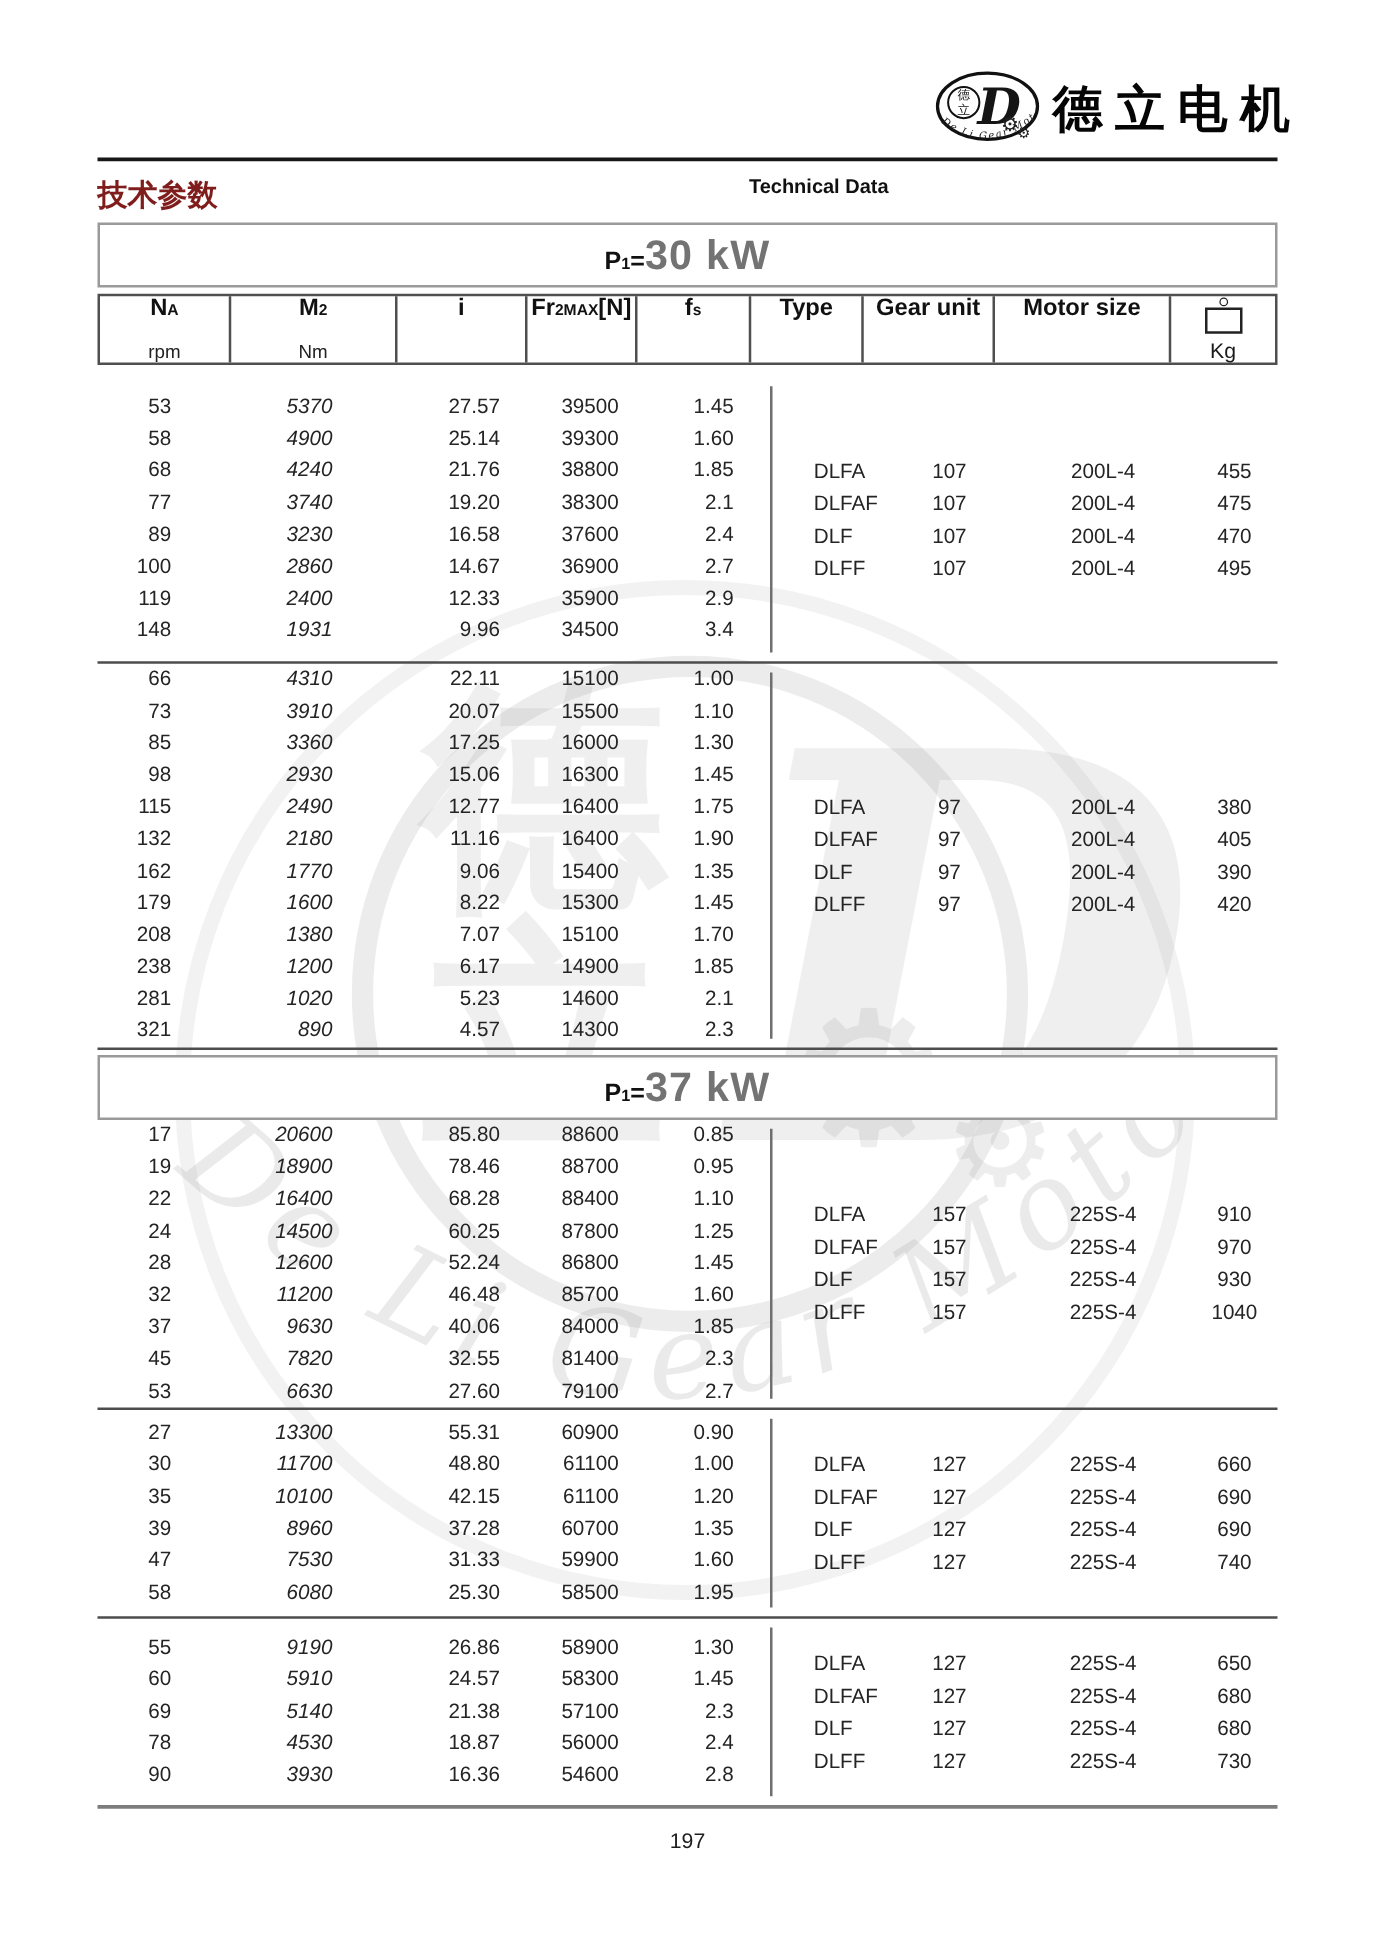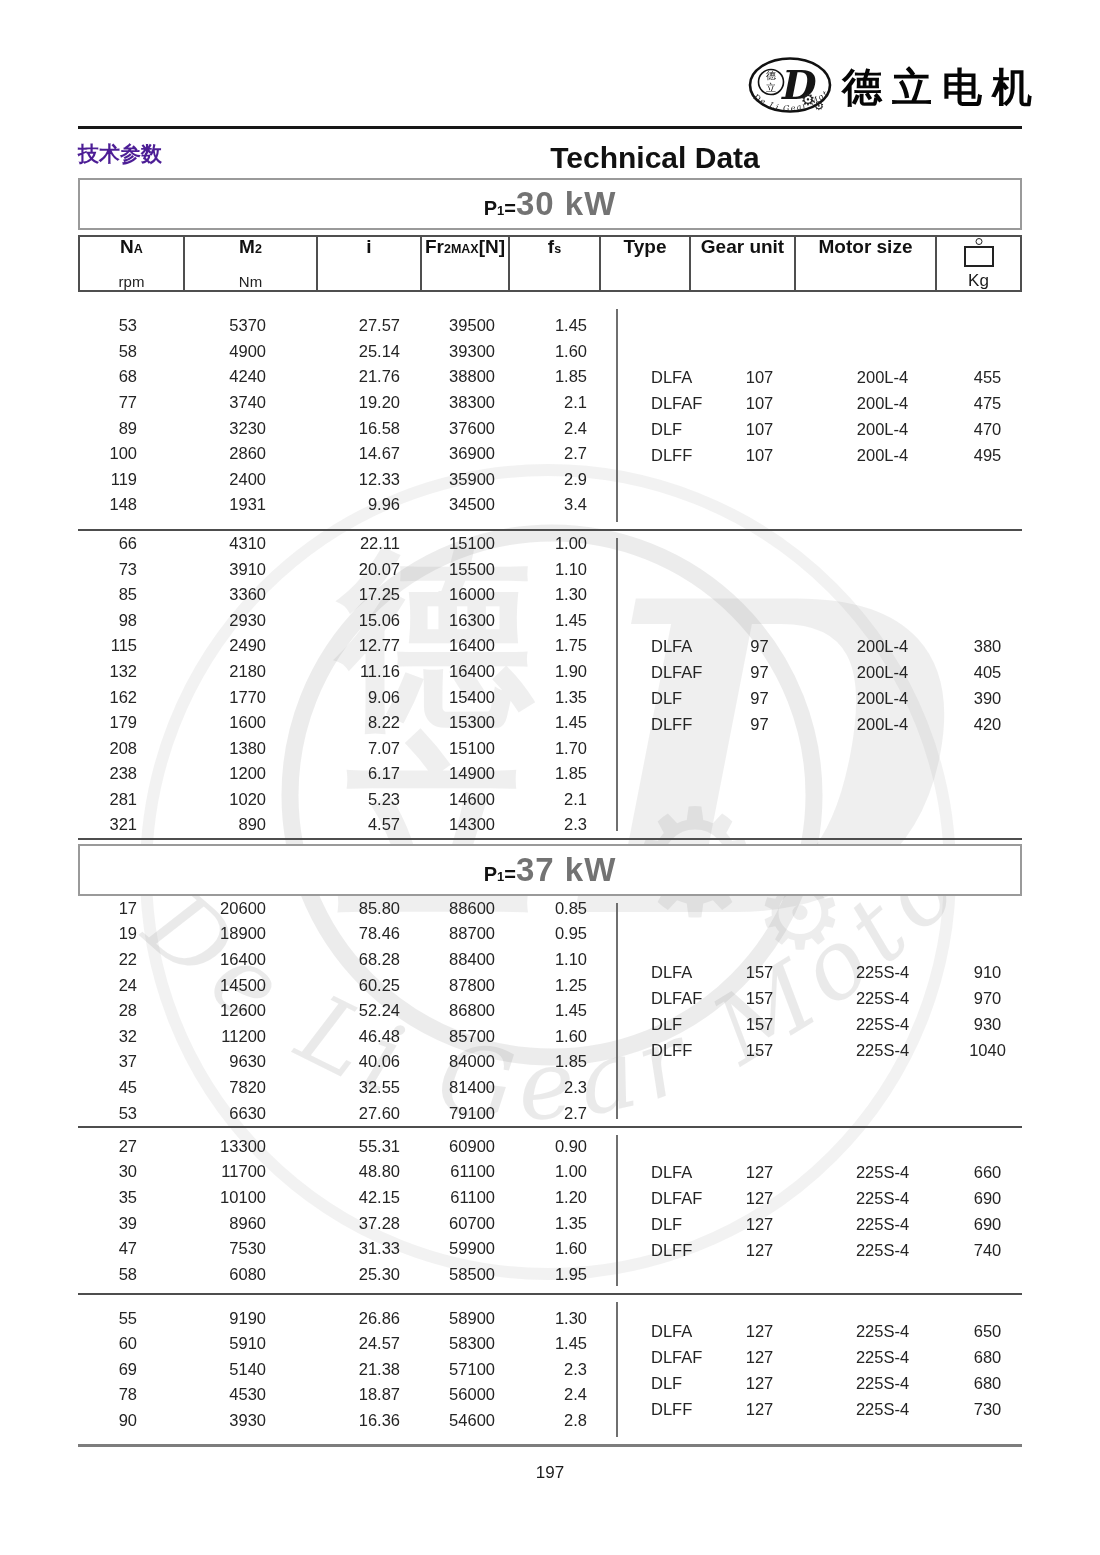"技术参数" .title-cn { color: #4c1d95 -> #7f1d1d; font-size: 21px -> 24px }
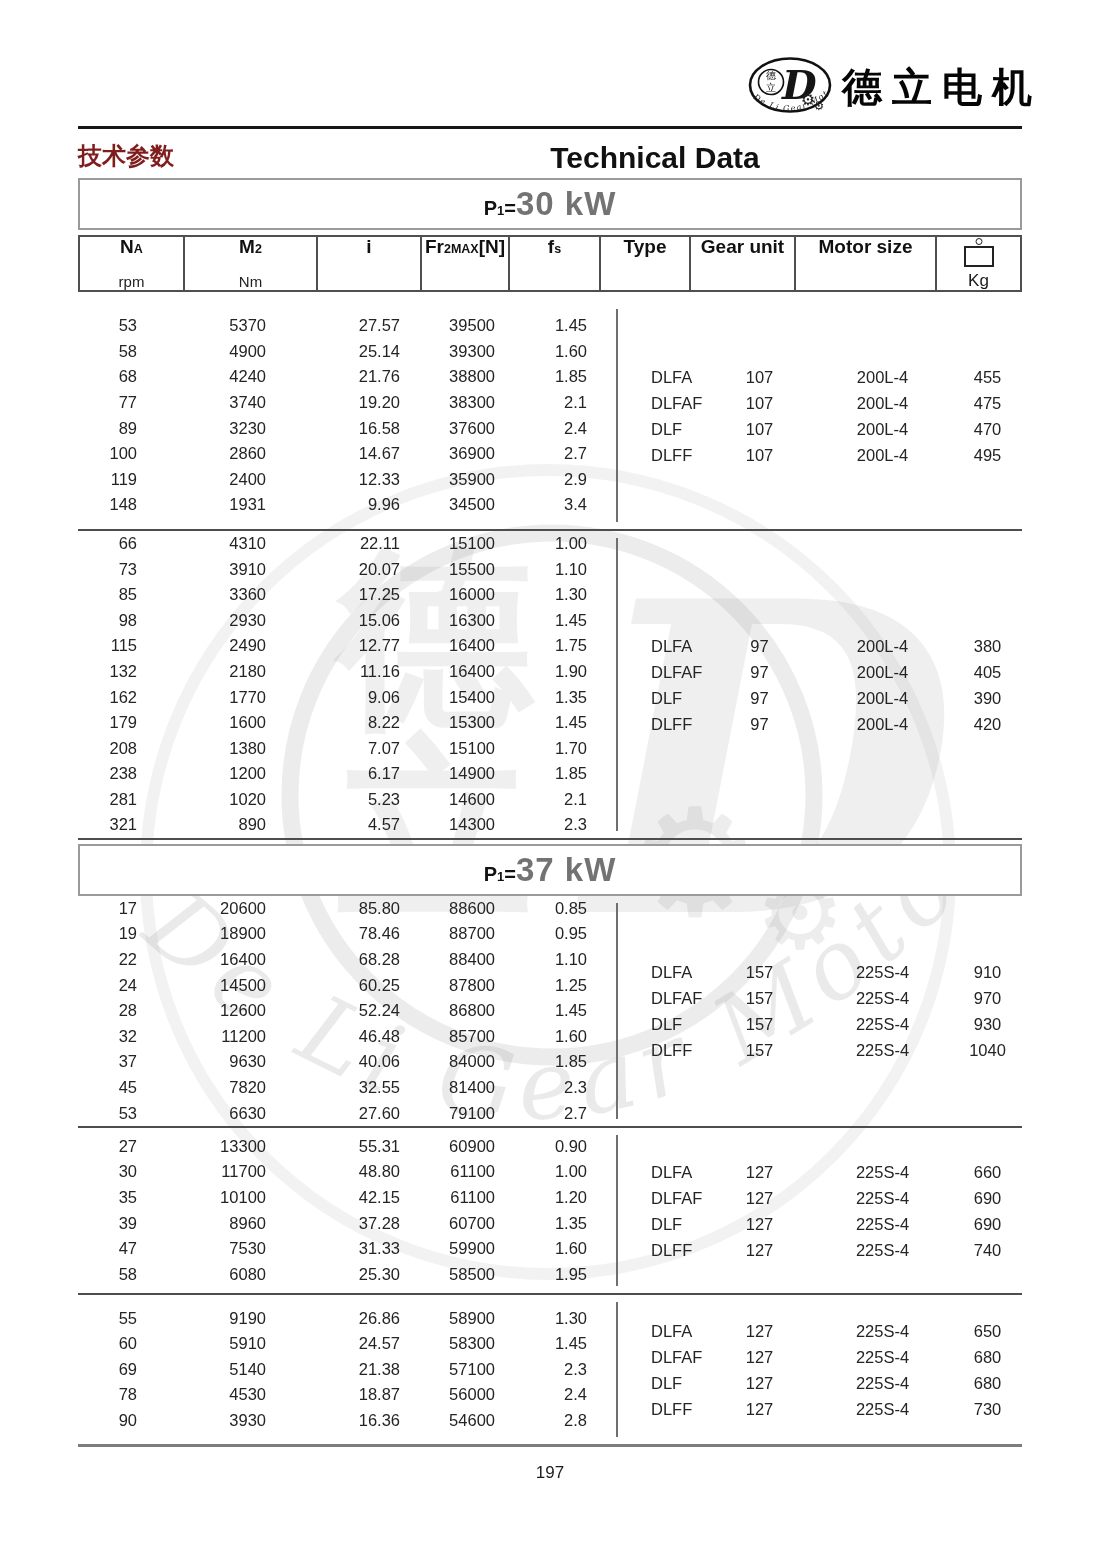"Technical Data" .title-en { font-size: 30px -> 16px }
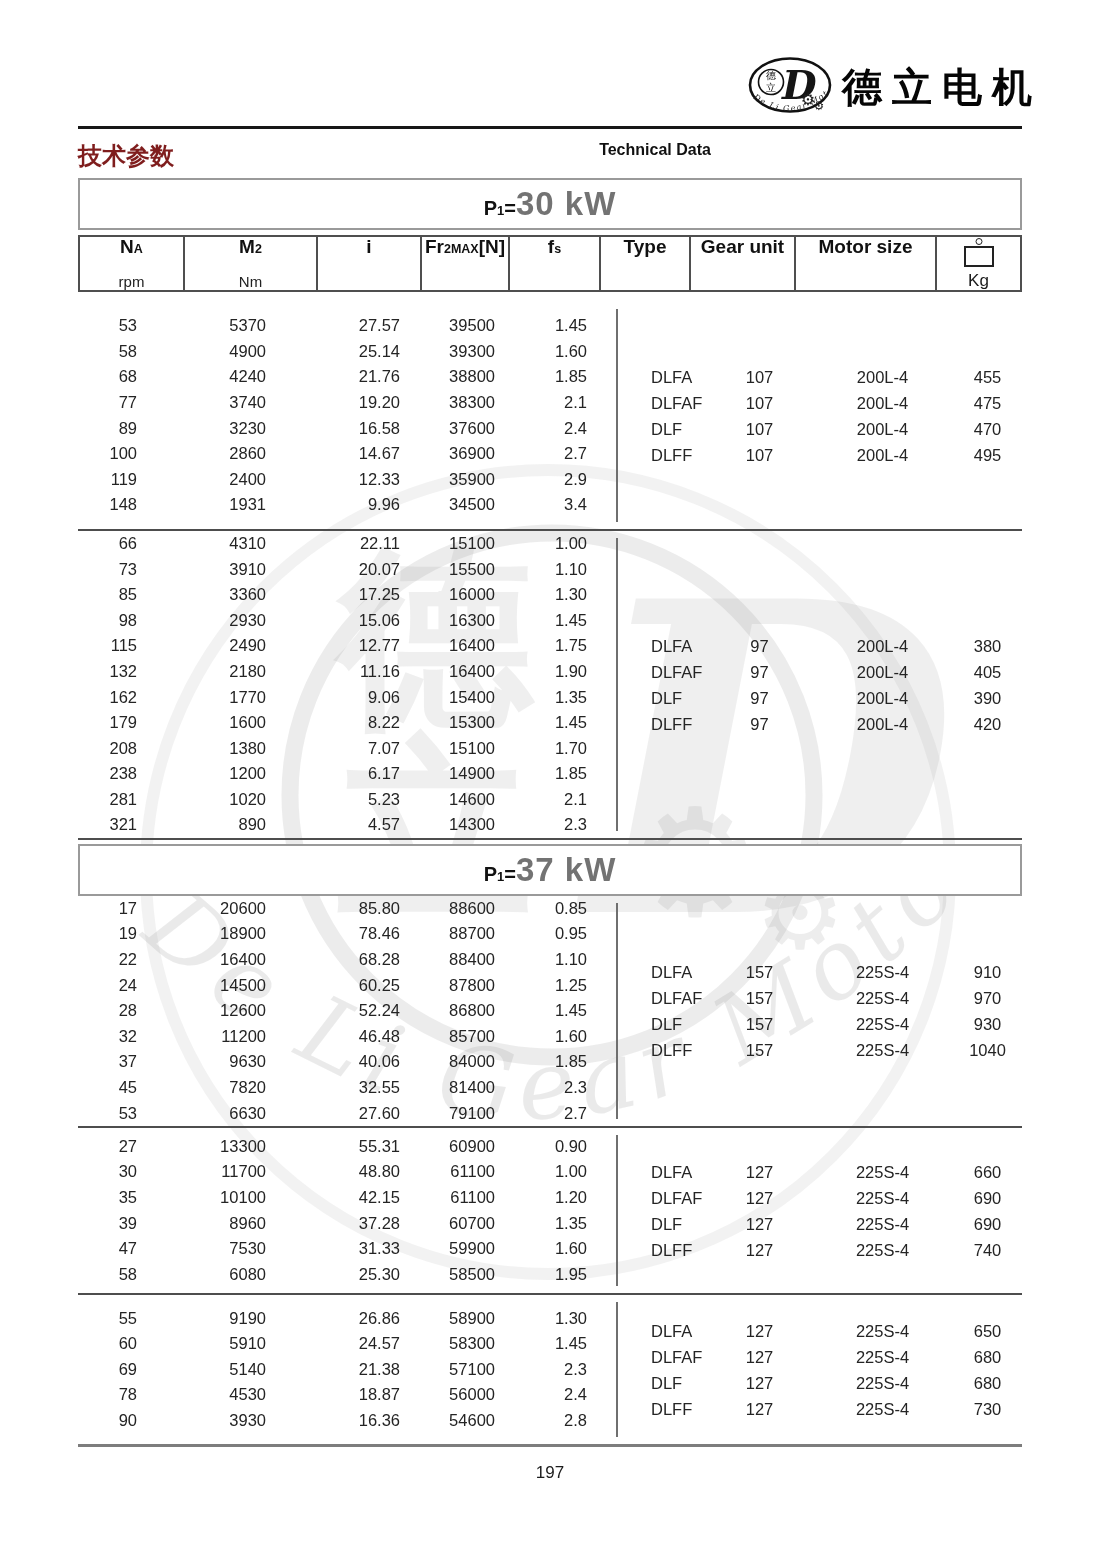"5370" .lc.c1 { font-style: none -> italic }
